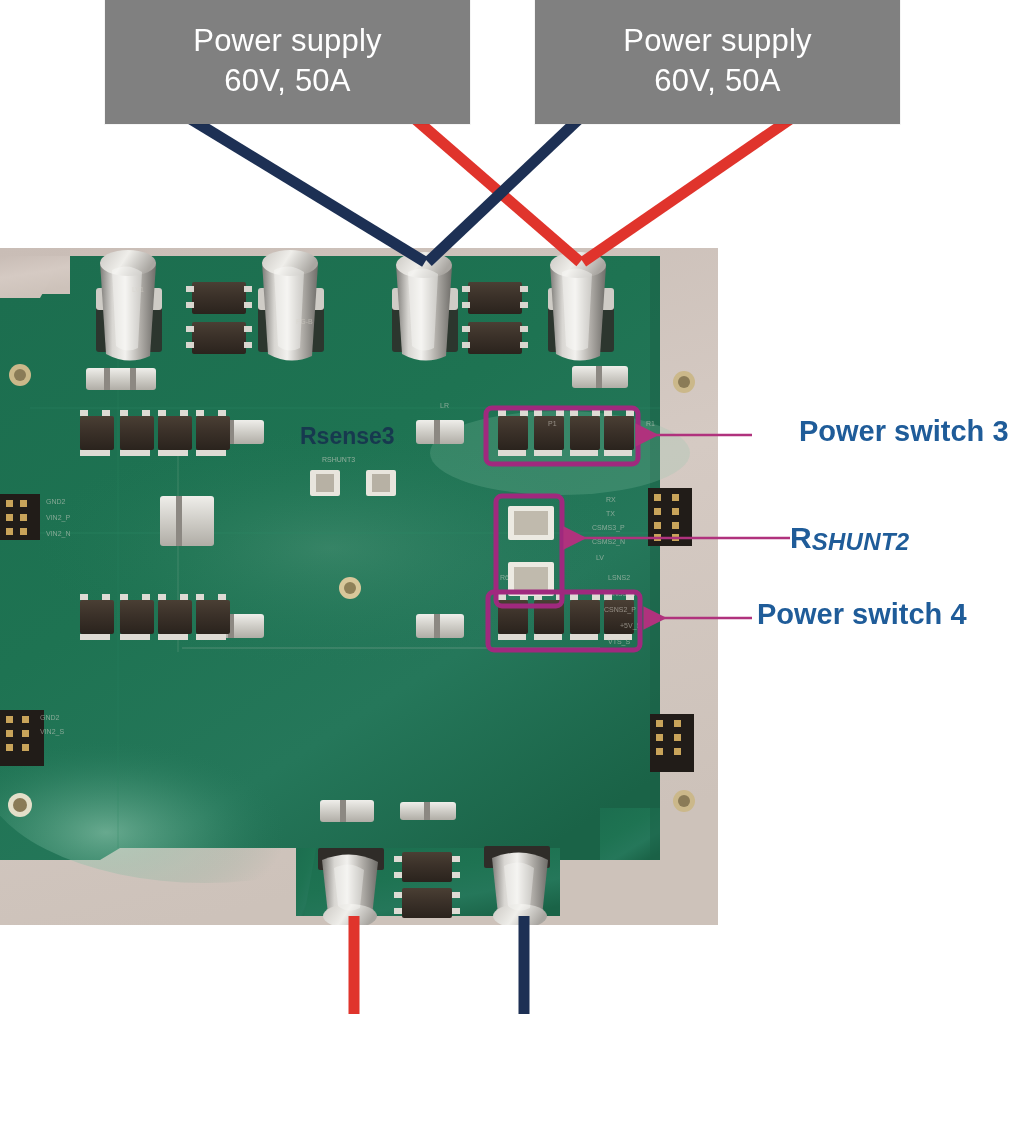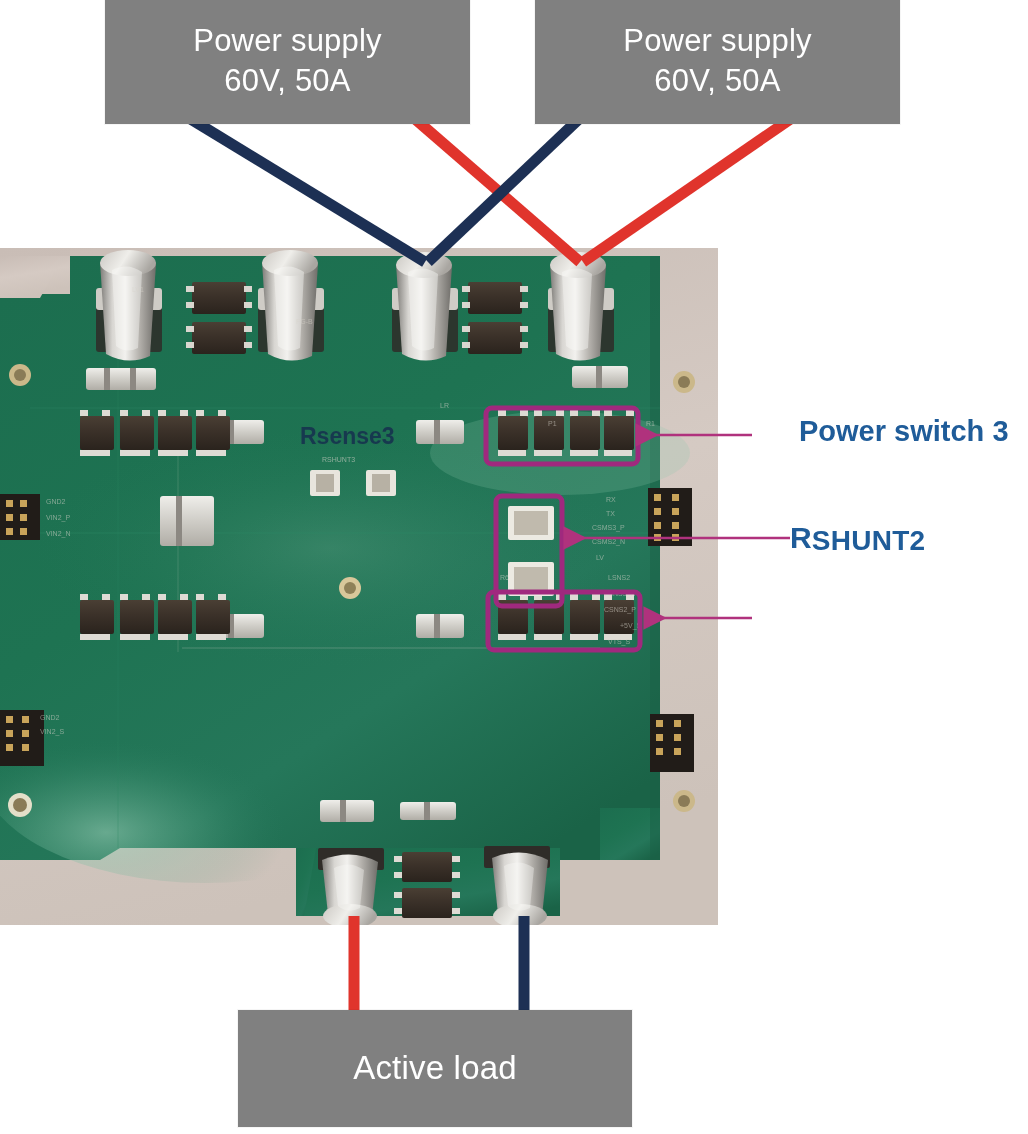"SHUNT2" #lbl-rsh .sub { font-size: 28px -> 24px; font-style: none -> italic }
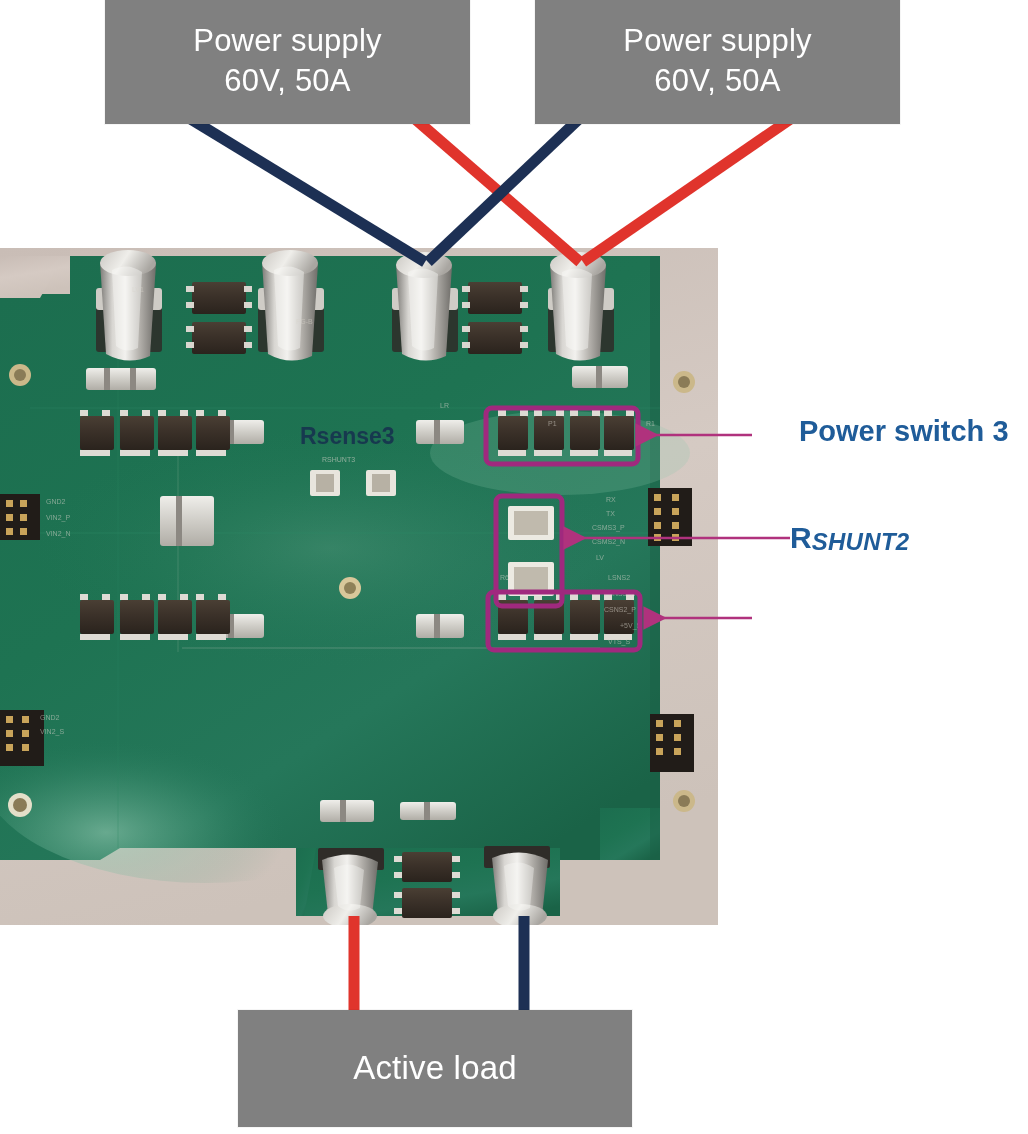"Power switch 4" div.anno { html: none -> <div> <span>Power switch 4</span> </div> }
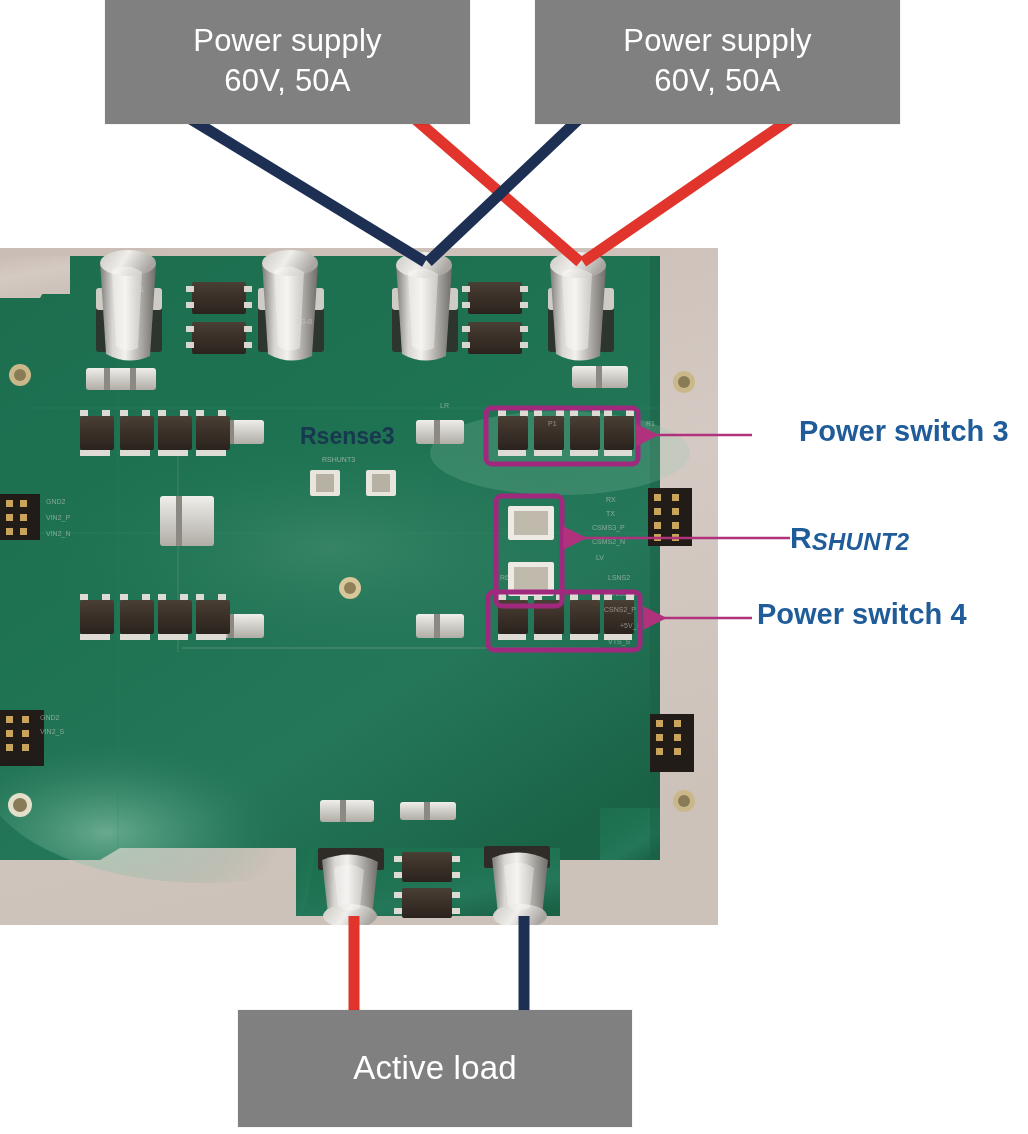"Active load" div.graybox { html: <div> <span>Active load</span> </div> -> none }
